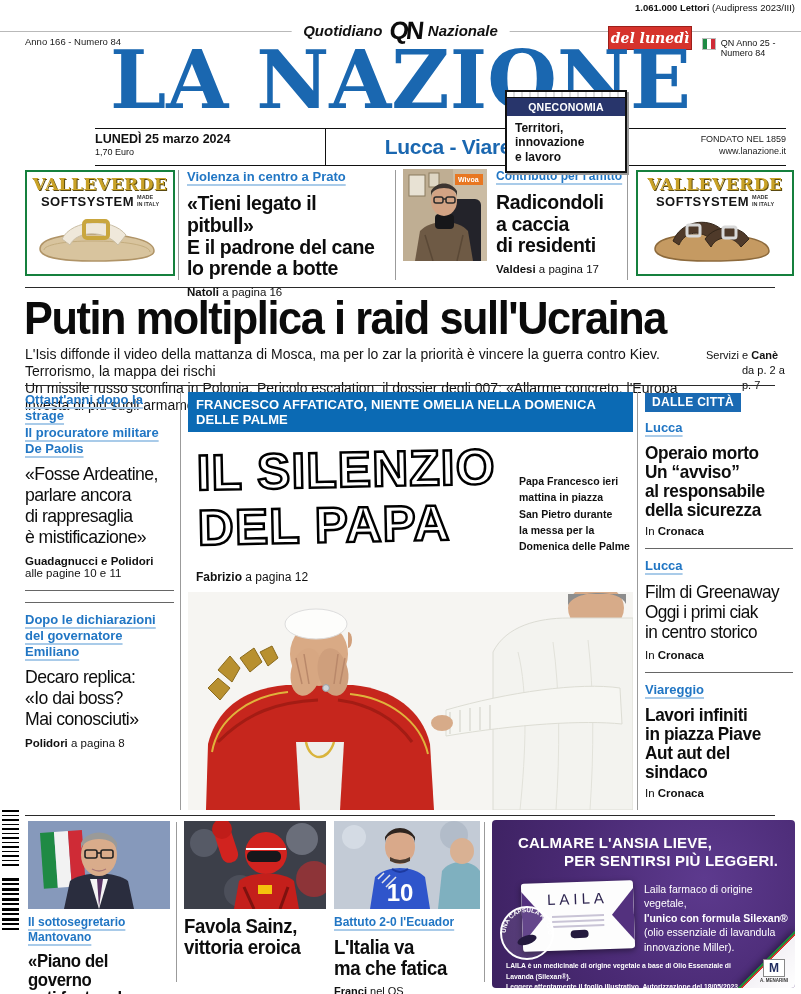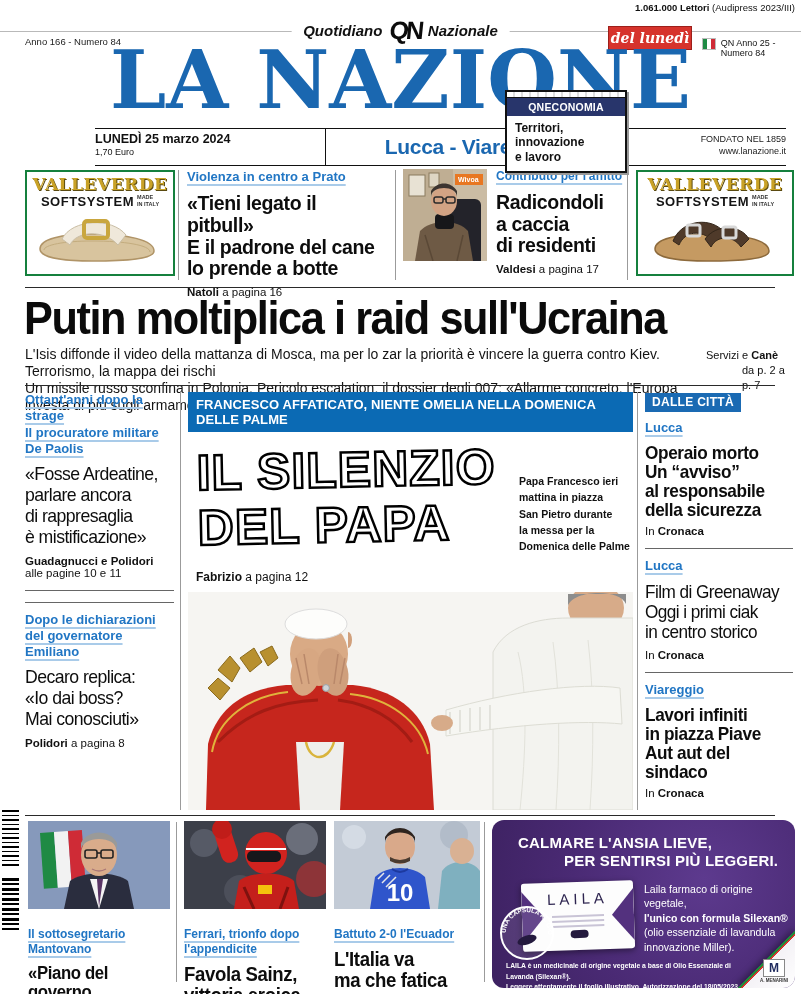"CALMARE L'ANSIA LIEVE," .laila { border-radius: 12px -> 4px }
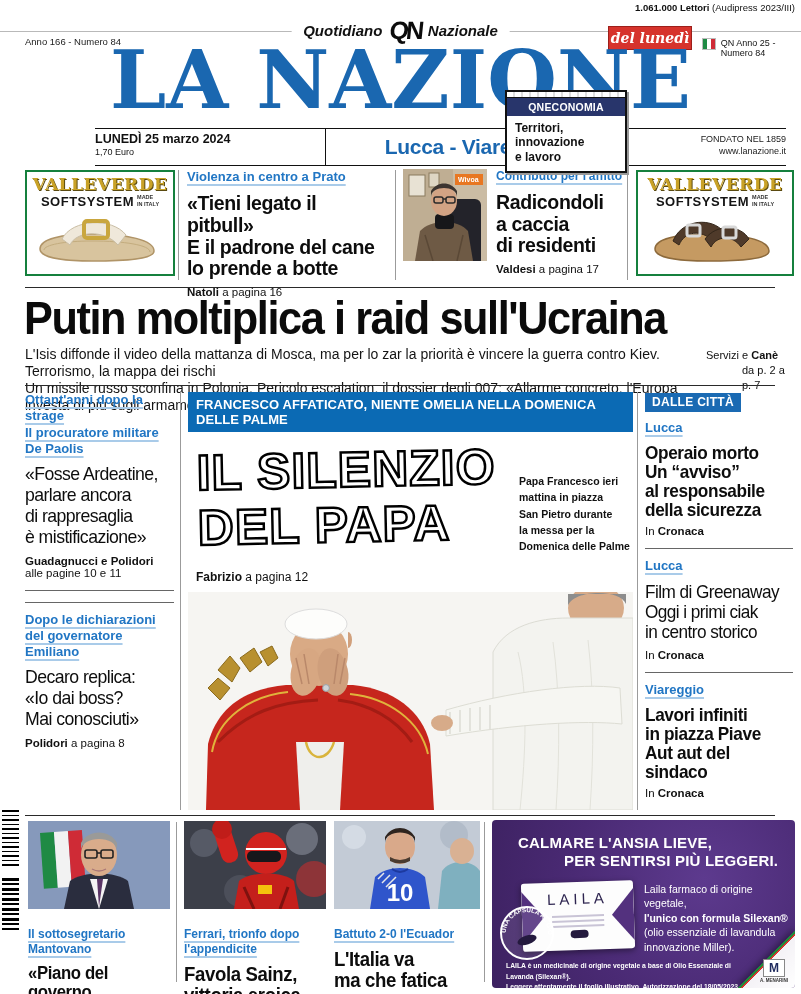"Il sottosegretario Mantovano" .bkicker { margin-top: 18px -> 6px }
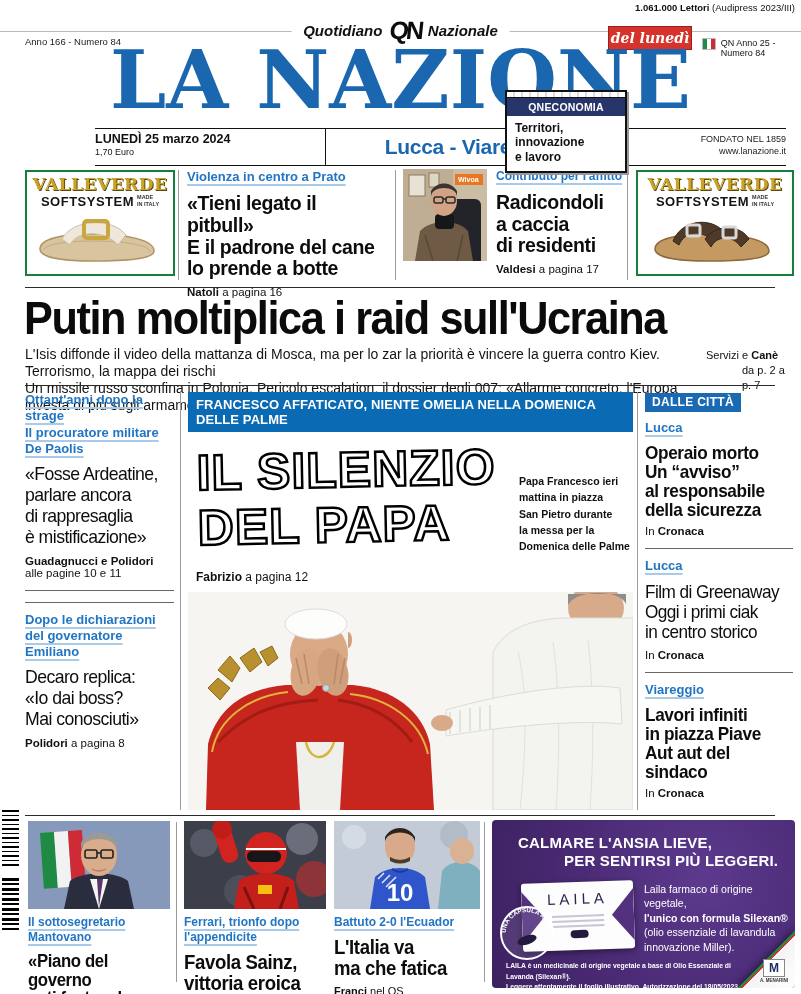"Ferrari, trionfo dopo l'appendicite" div.kicker { html: <div>Ferrari, trionfo dopo l'appendicite</div> -> none }
